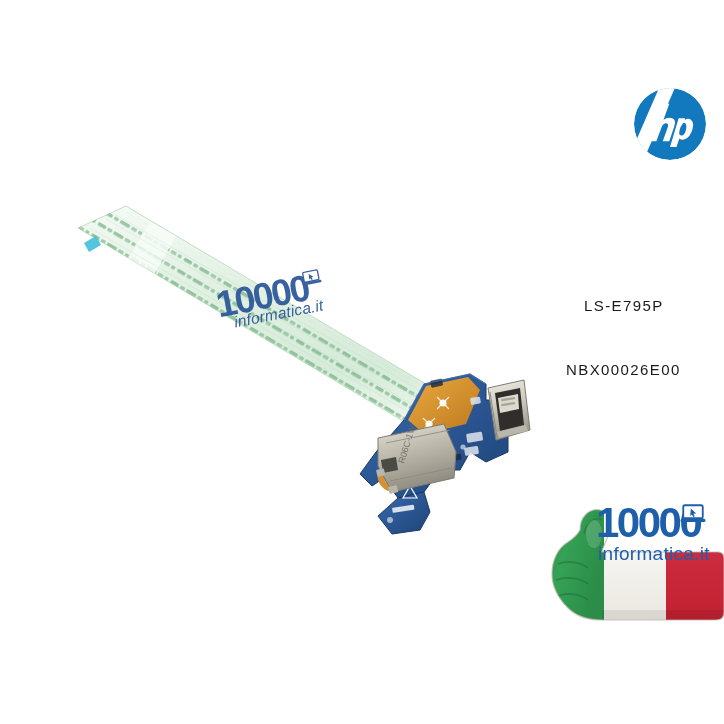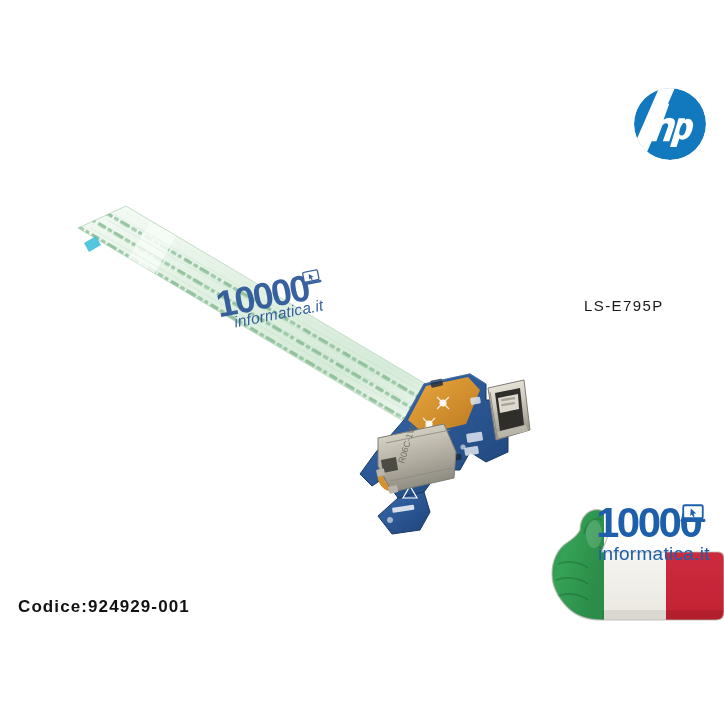"NBX00026E00" div.part-number { html: none -> <div>NBX00026E00</div> }
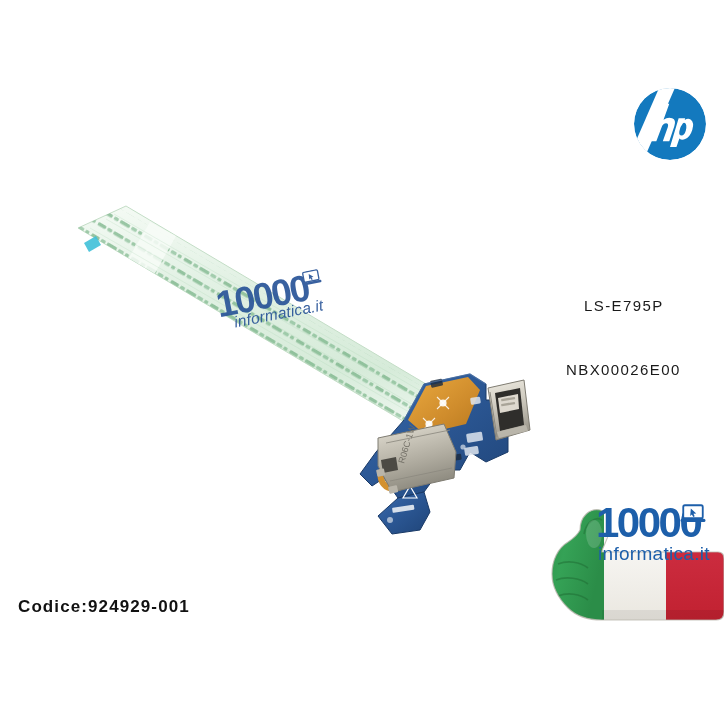"Codice:924929-001" div { html: <div>Codice:924929-001</div> -> none }
